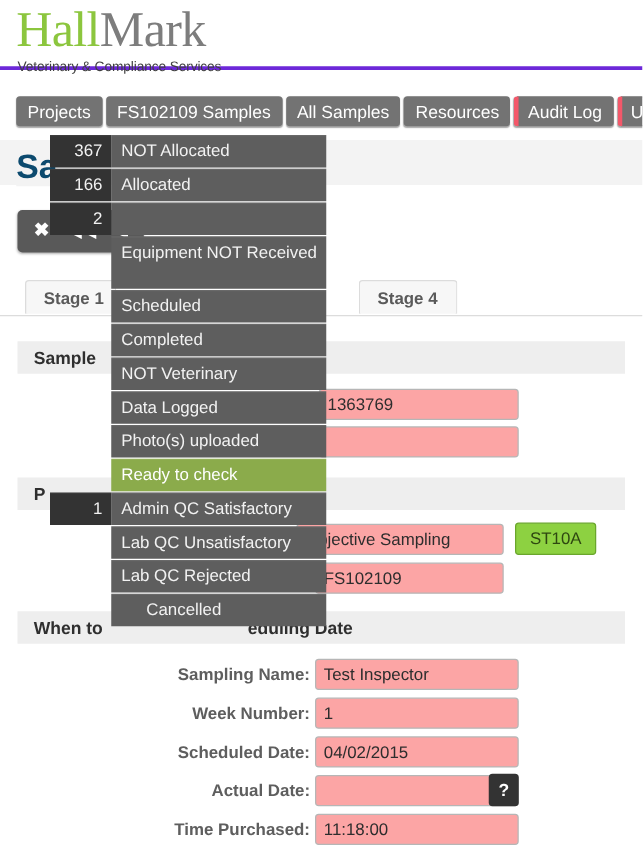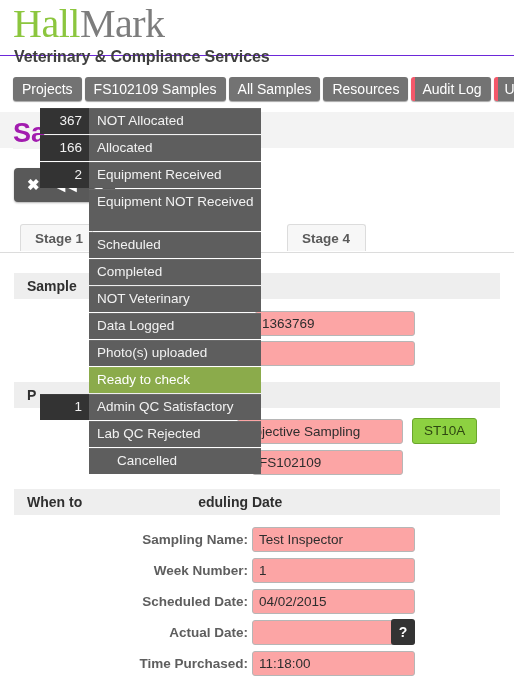"HallMark" .masthead { border-bottom: 1px solid #6d28d9 -> 3px solid #6d28d9 }
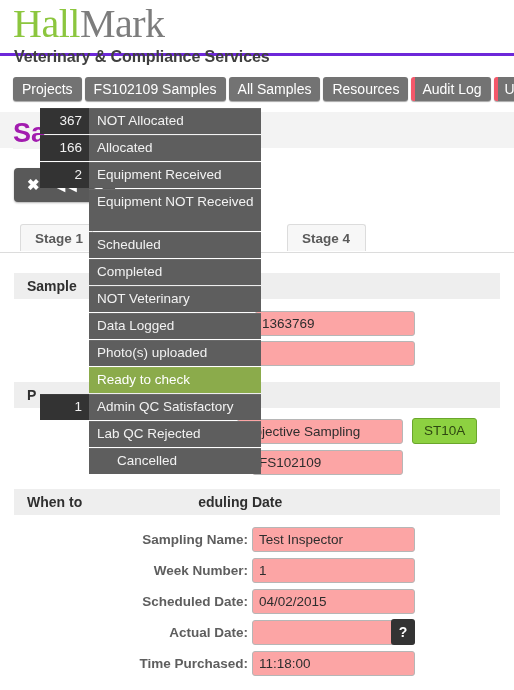"Veterinary & Compliance Services" .logo-tagline { font-size: 16px -> 11px; font-weight: bold -> normal }
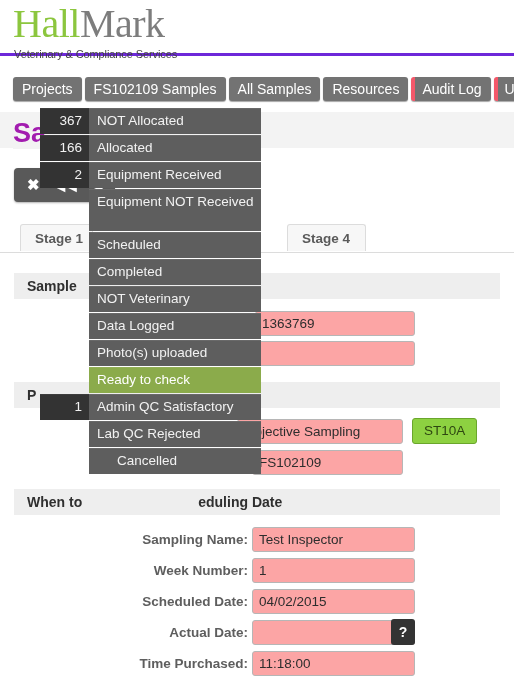"Sa" .page-title { color: #a21caf -> #0c4a6e }
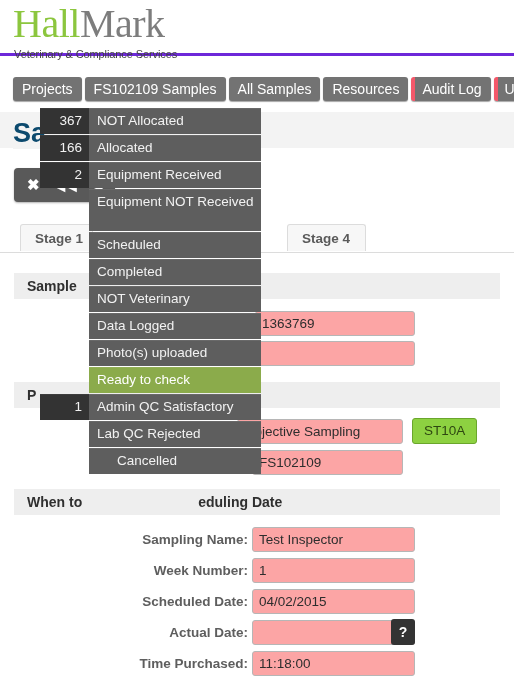"Equipment Received" span { html: <span>Equipment Received</span> -> none }
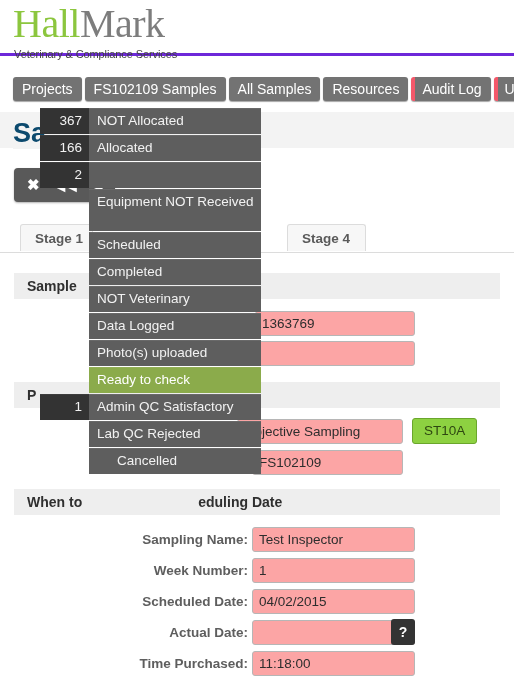"Lab QC Unsatisfactory" div.dd-item { html: none -> <div><span>Lab QC Unsatisfactory</span></div> }
